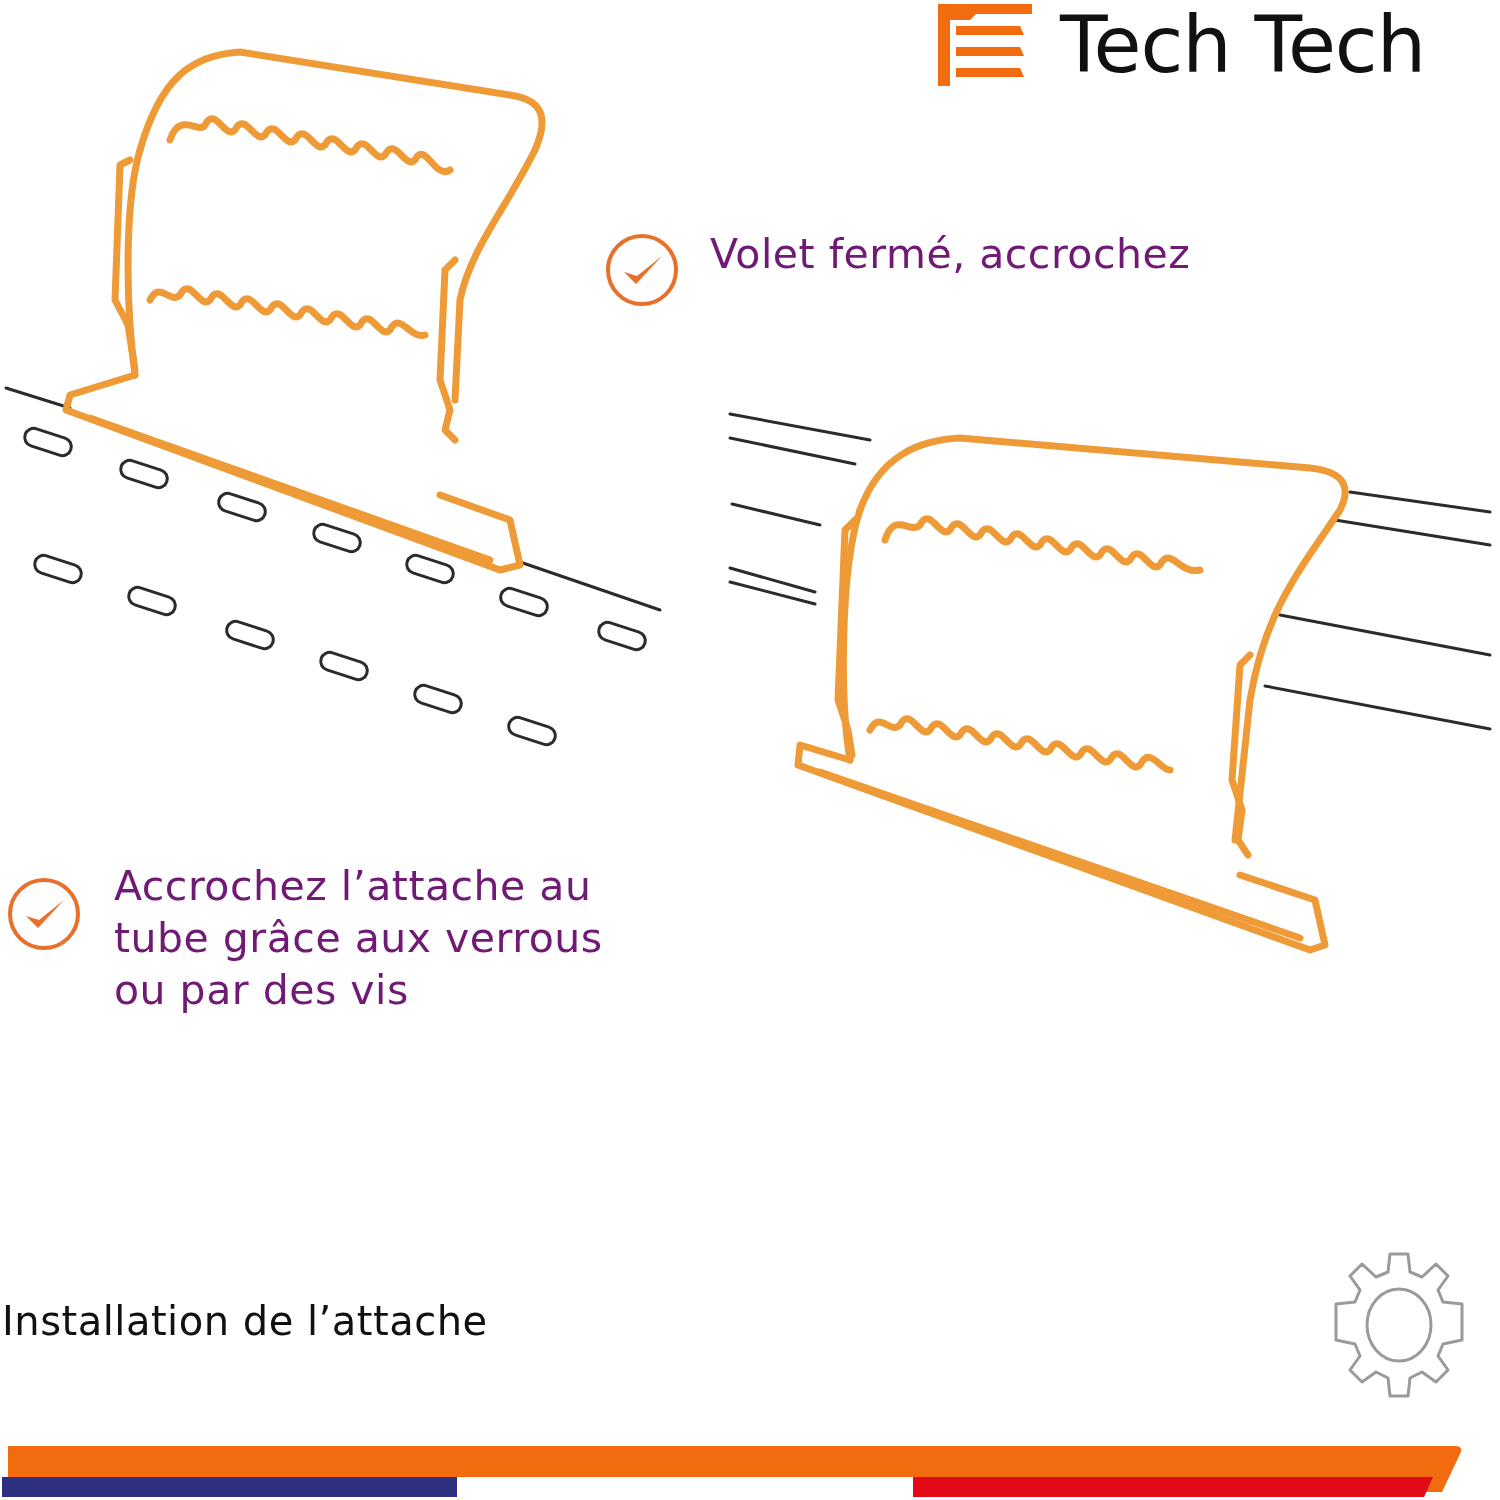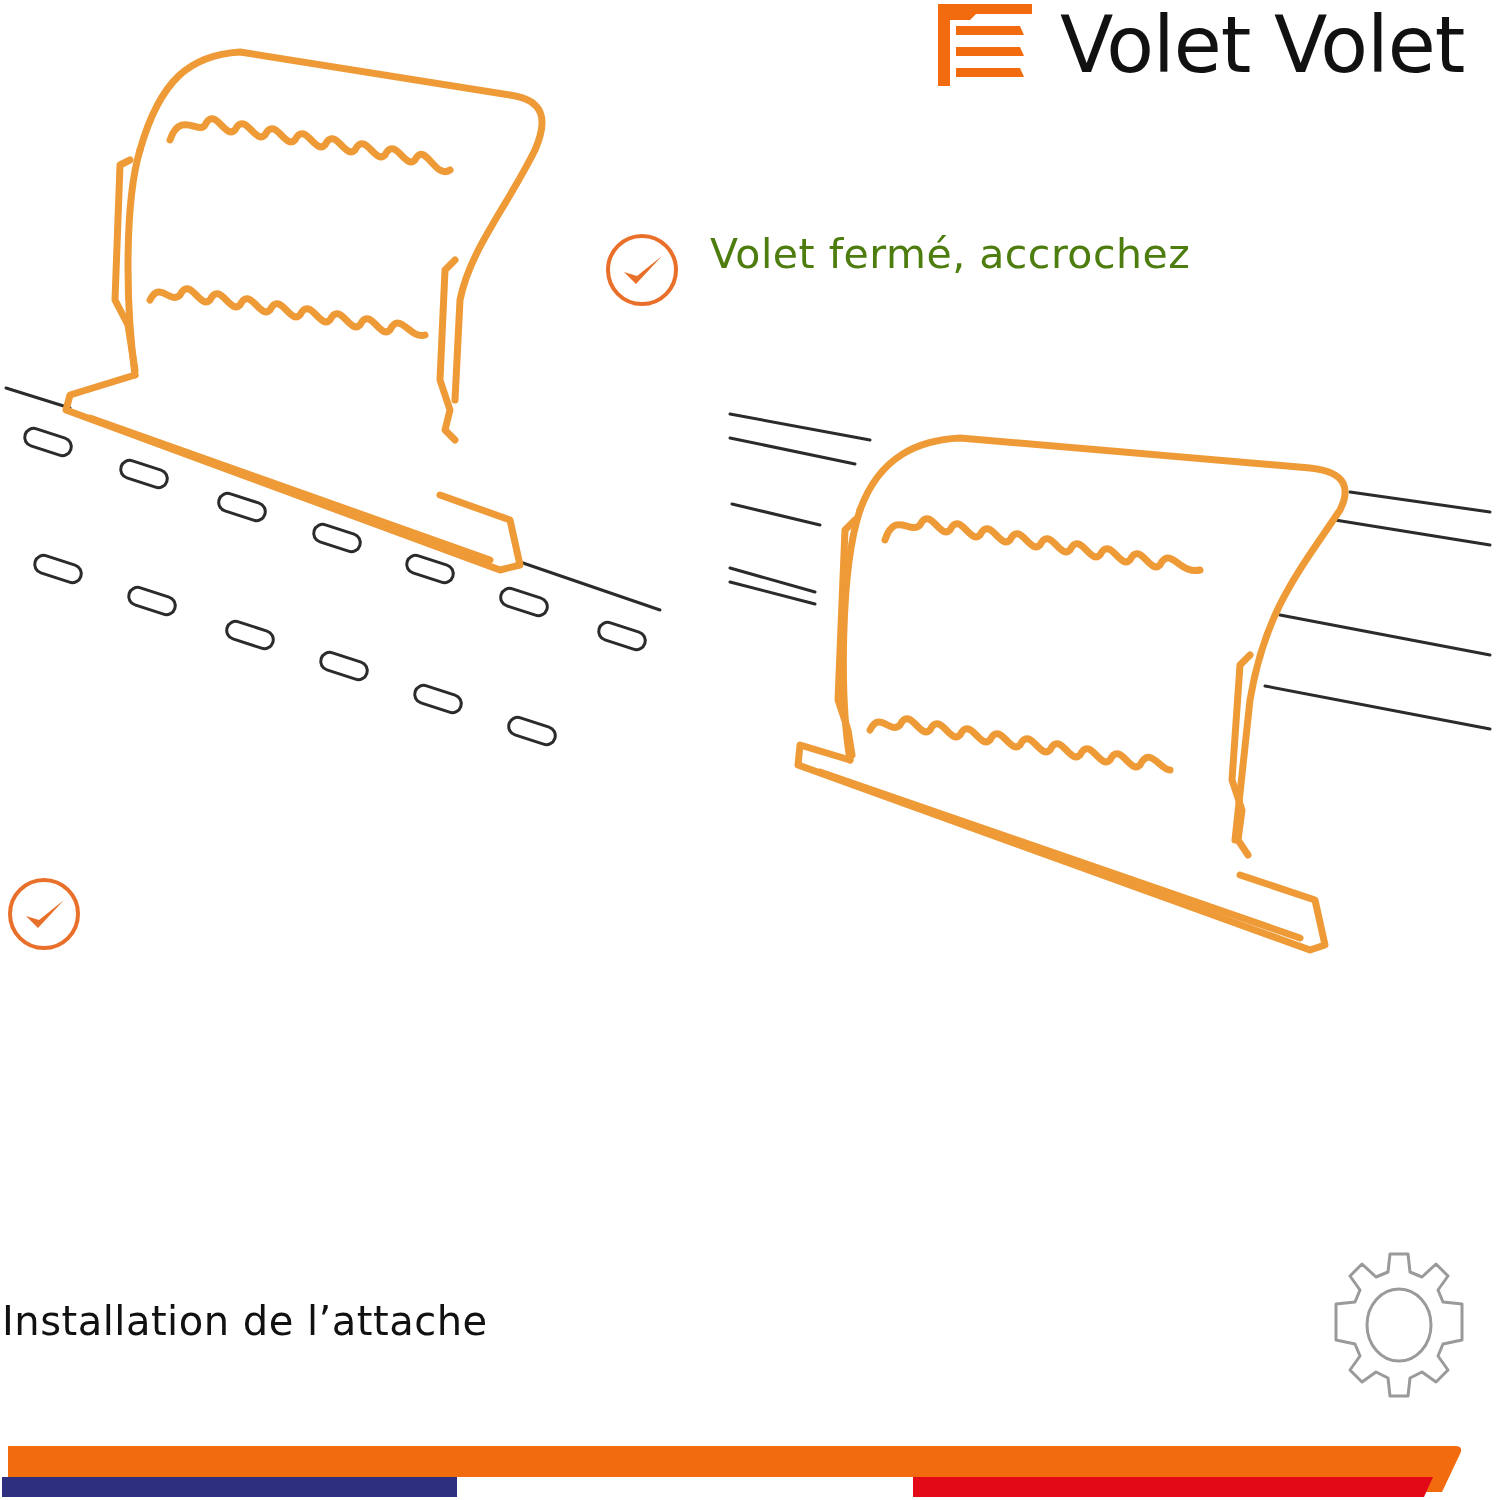"Volet Volet" span.brand-name { text: Volet Volet -> Tech Tech }
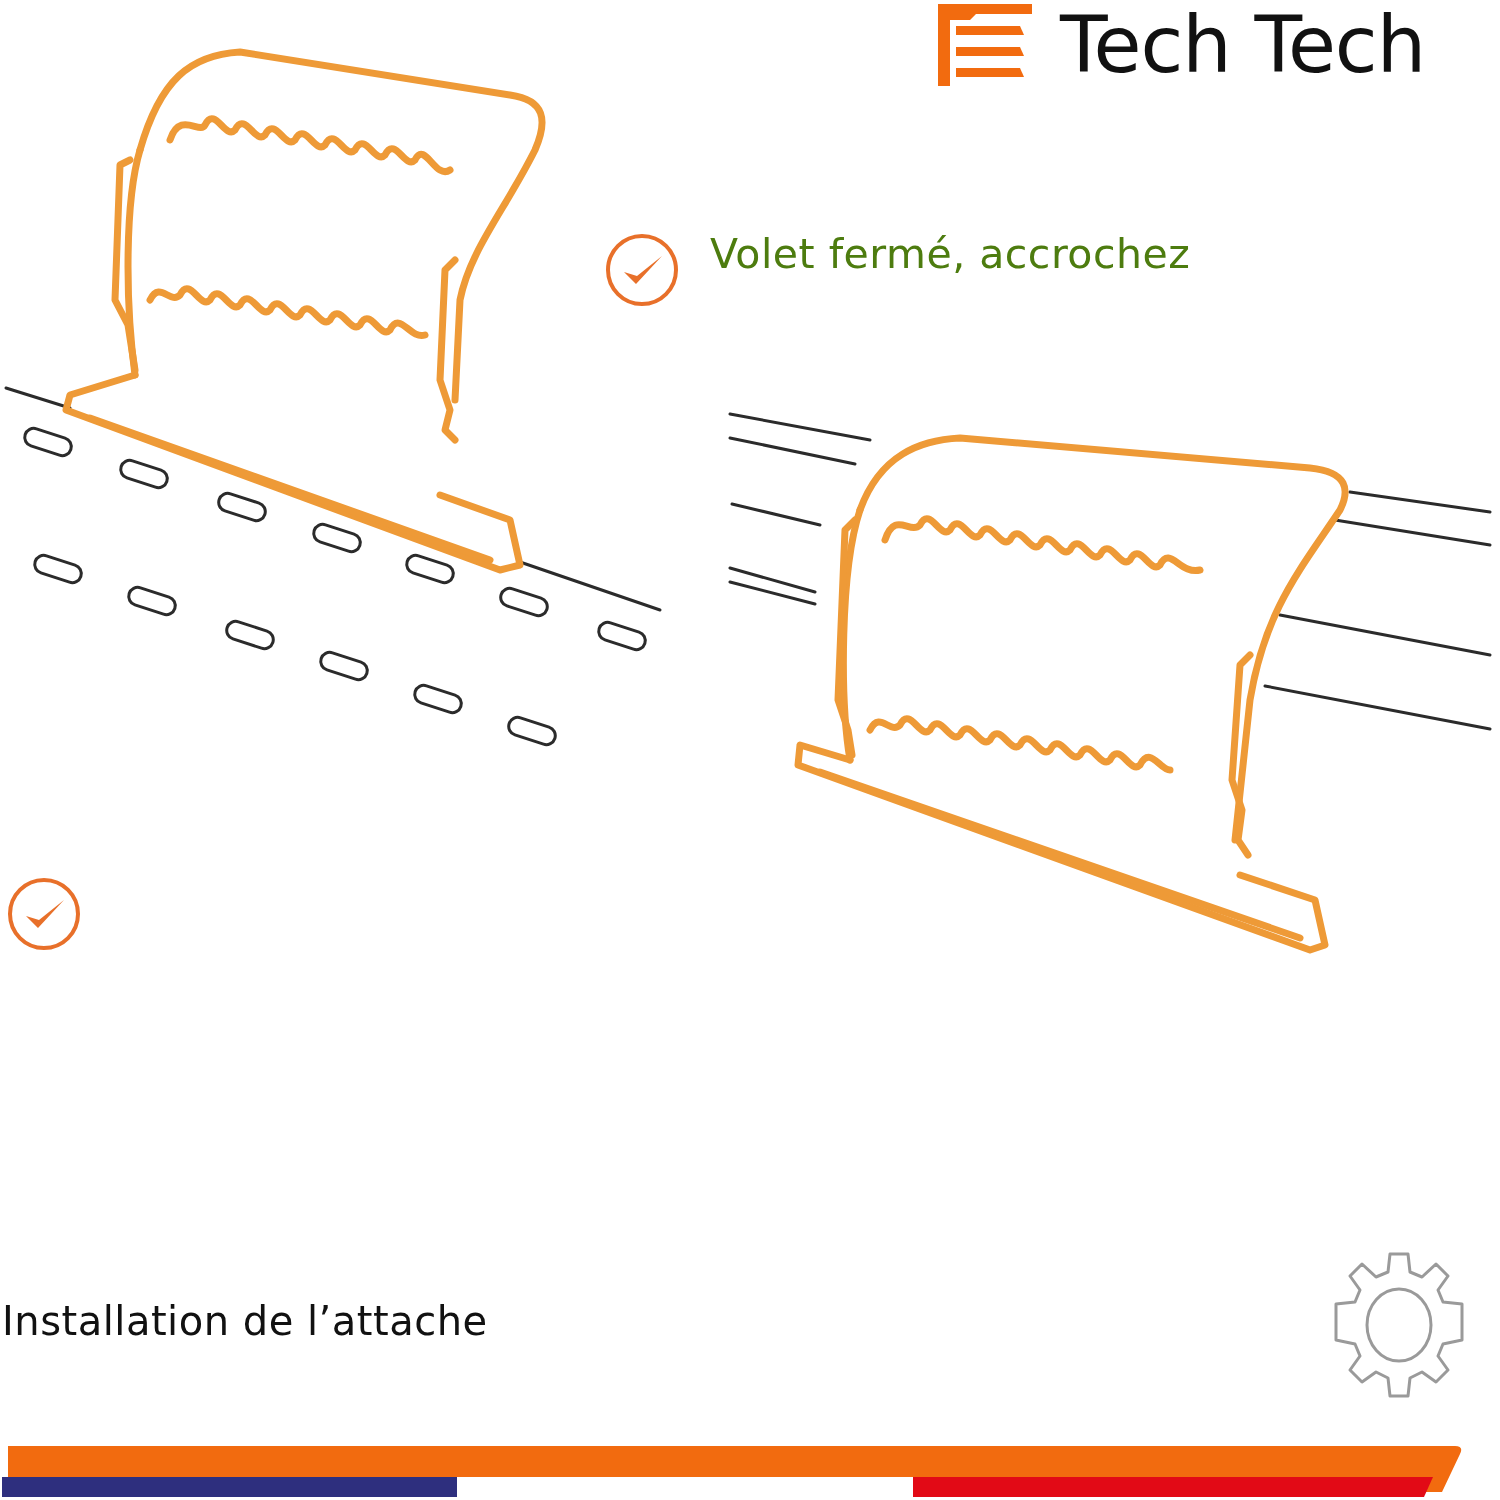"Volet fermé, accrochez" .step-text { color: #4d7c0f -> #701a75 }
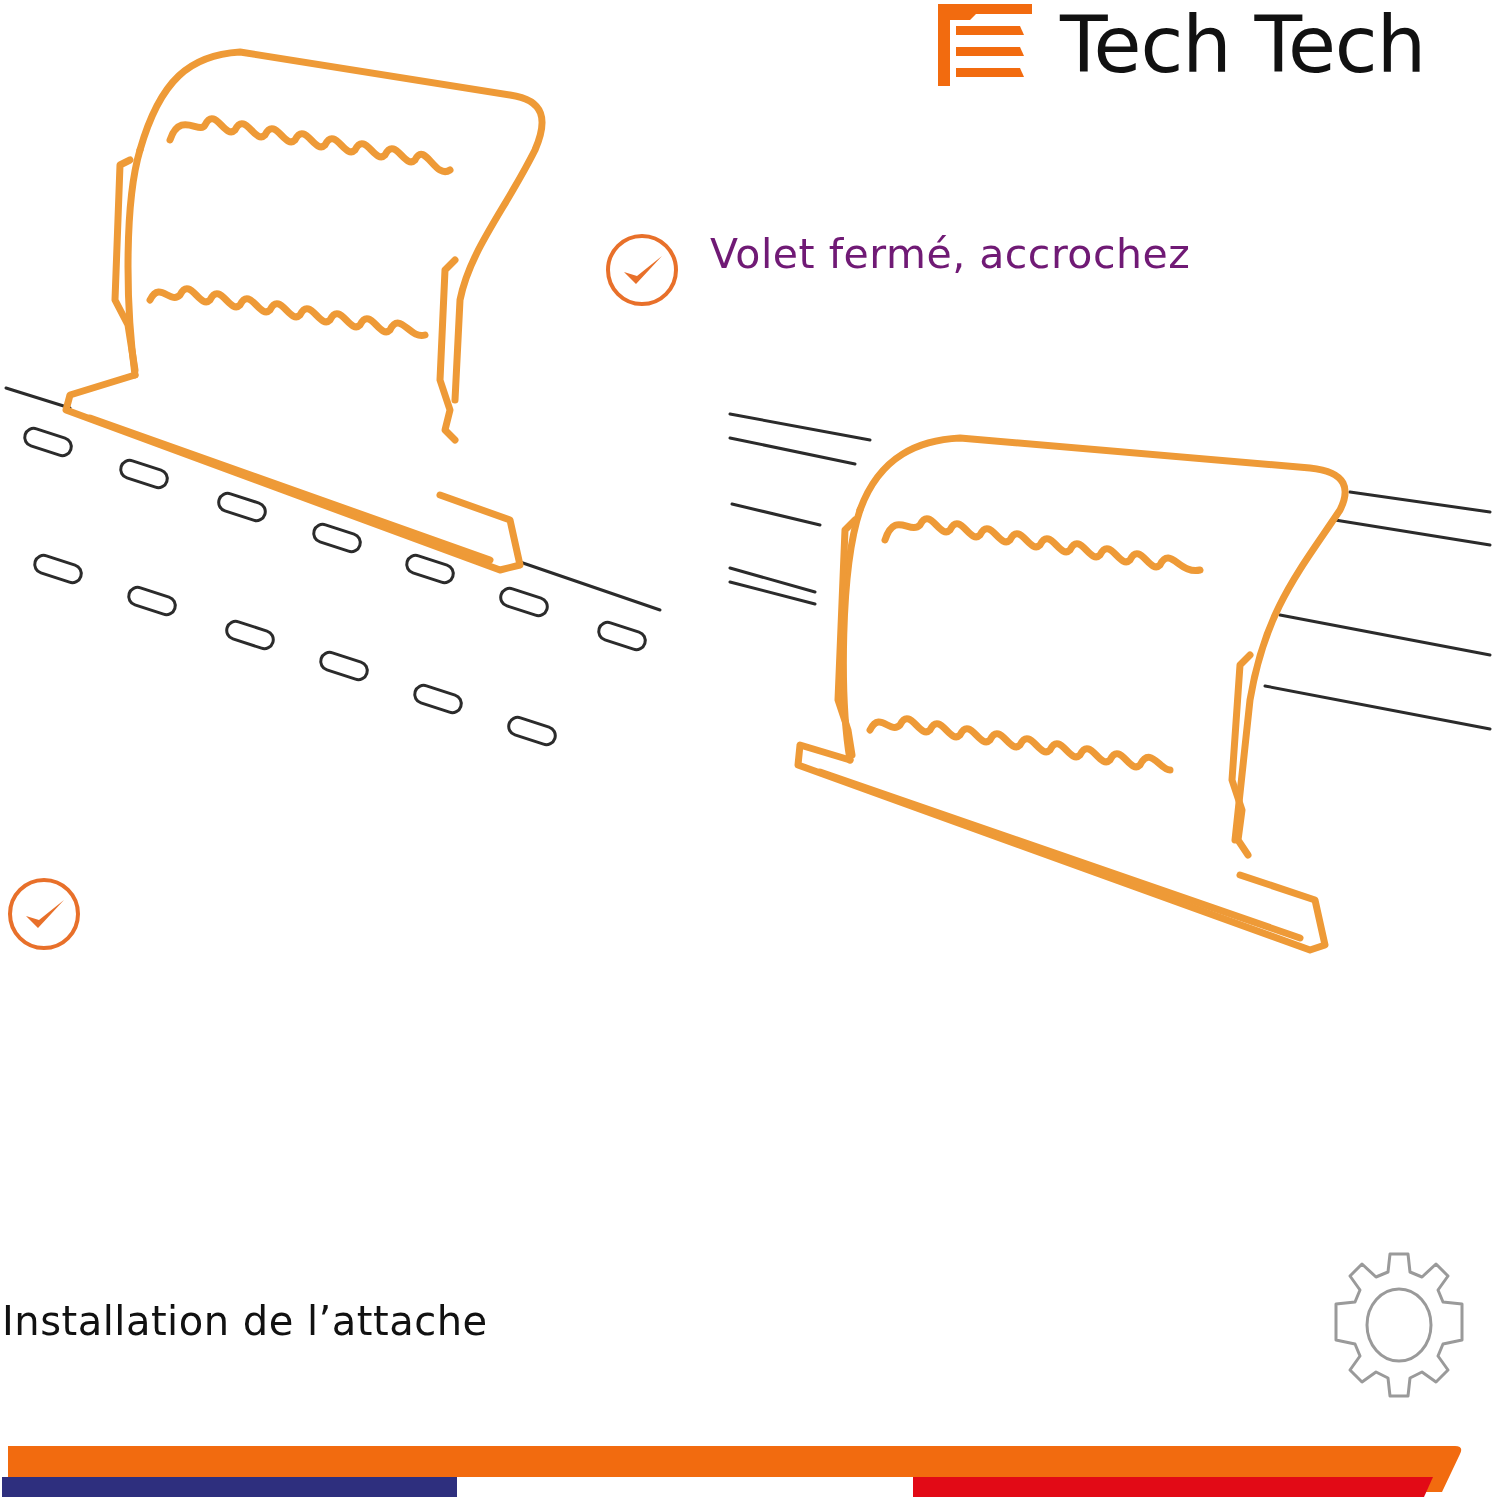"Accrochez l’attache au" div.step-text { html: none -> <div> <div>Accrochez l’attache au</div> <div>tube grâce aux verrous</div> <div>ou par des vis</div> </div> }
